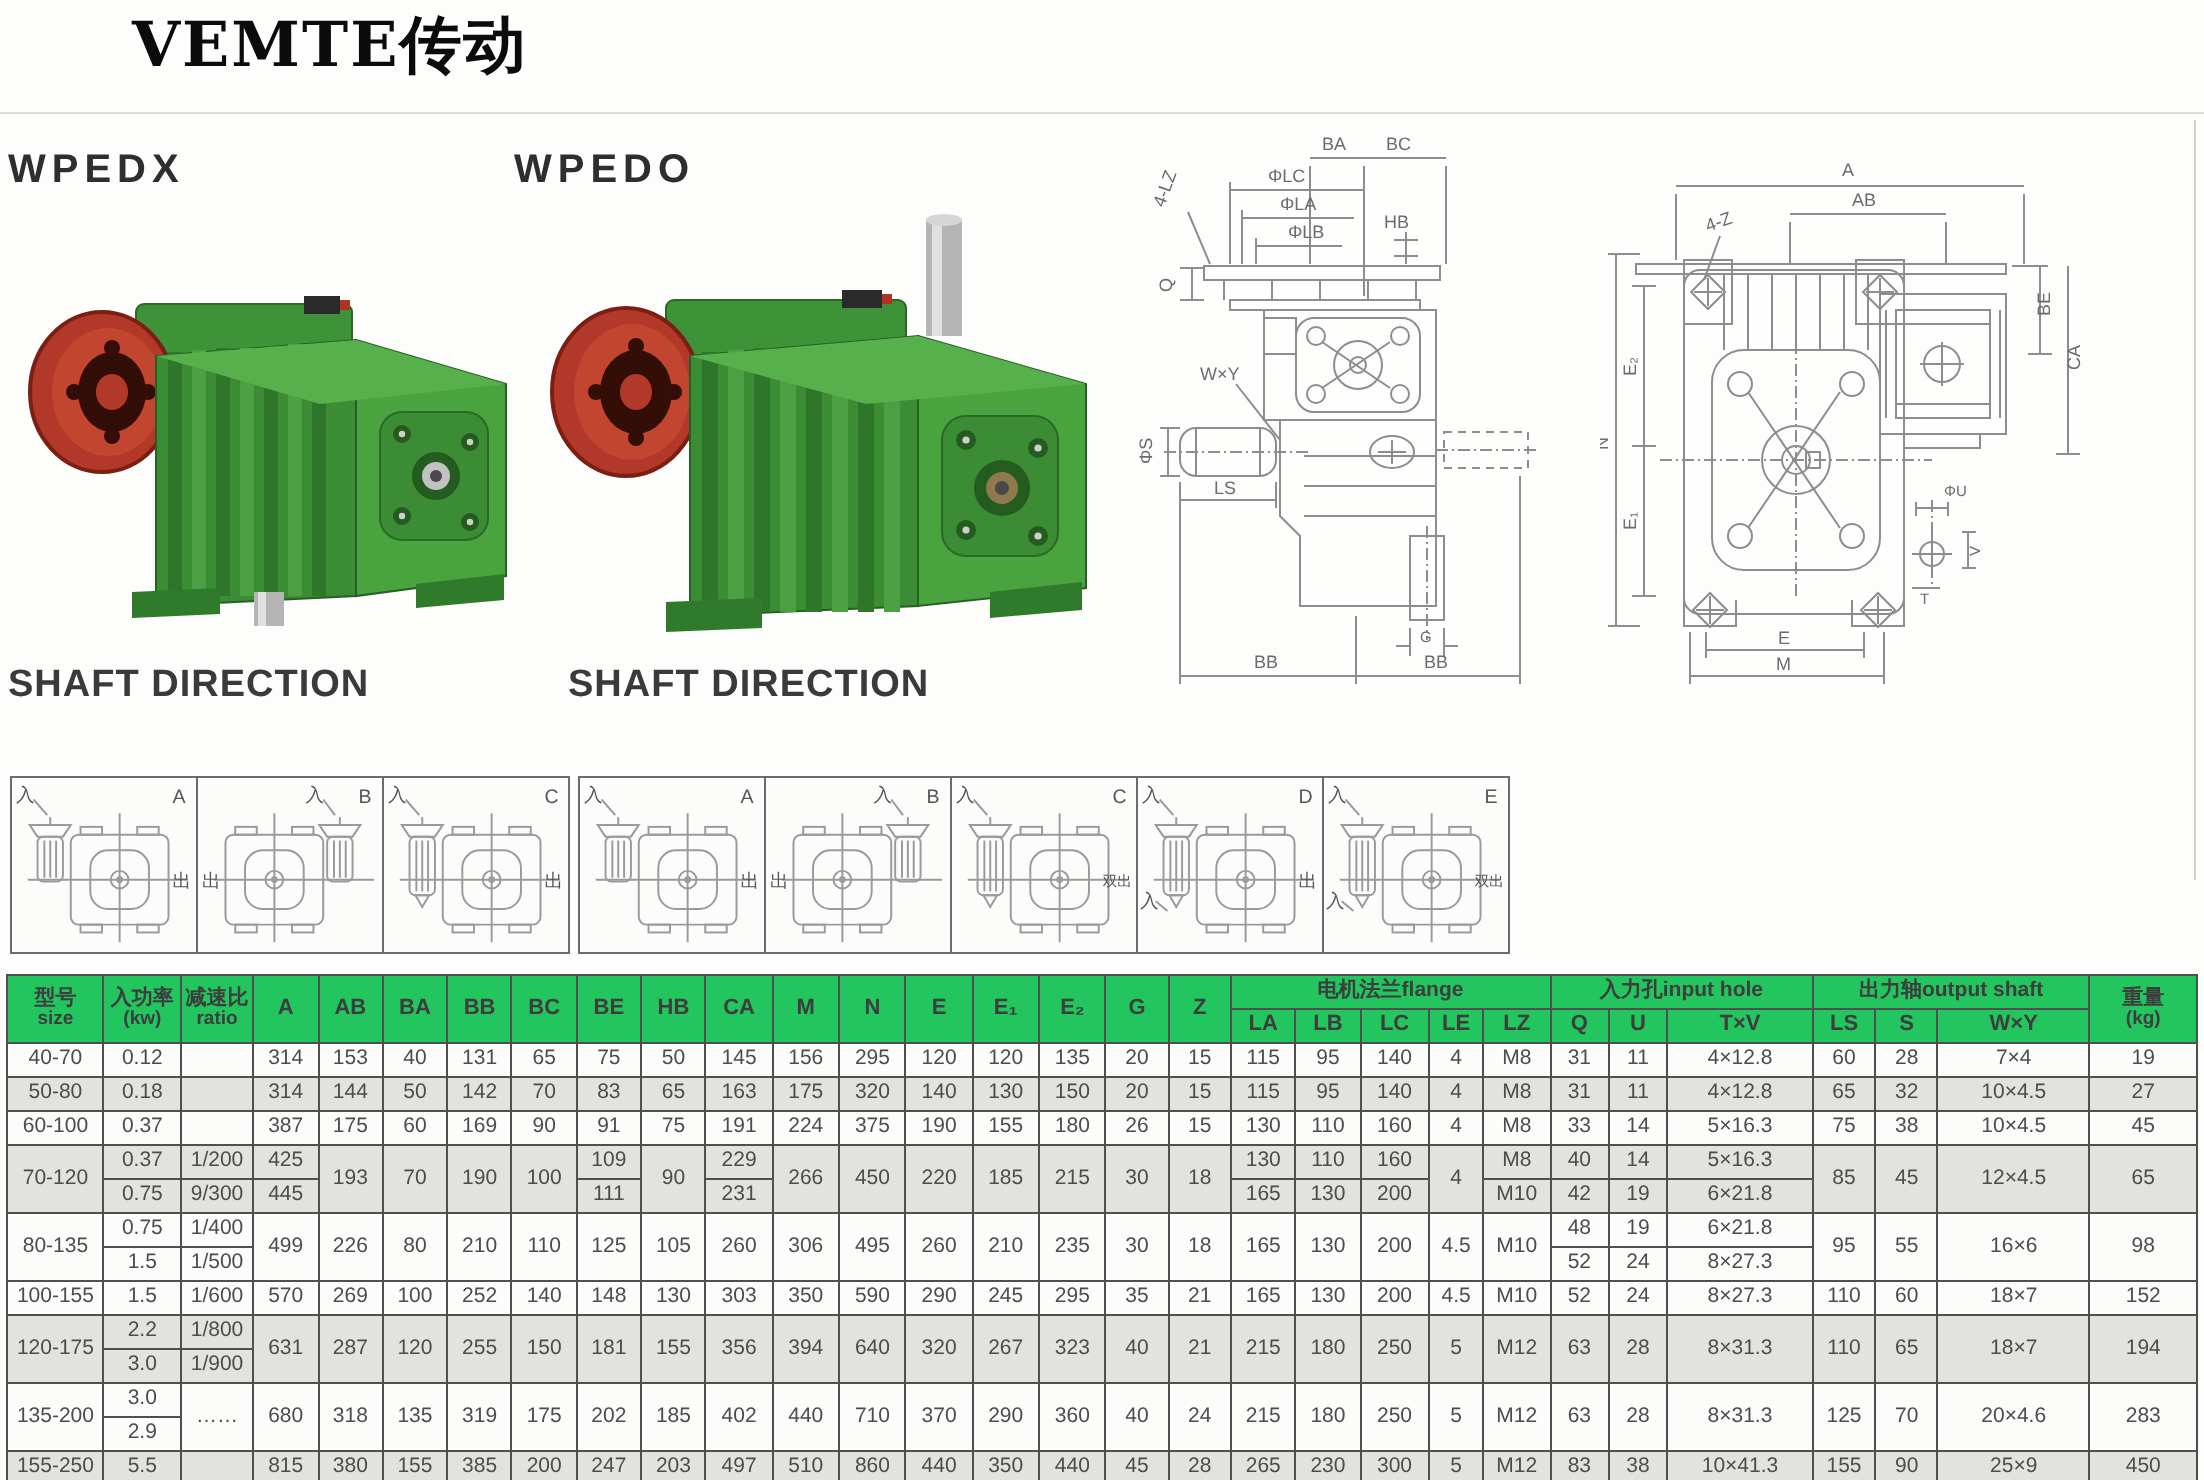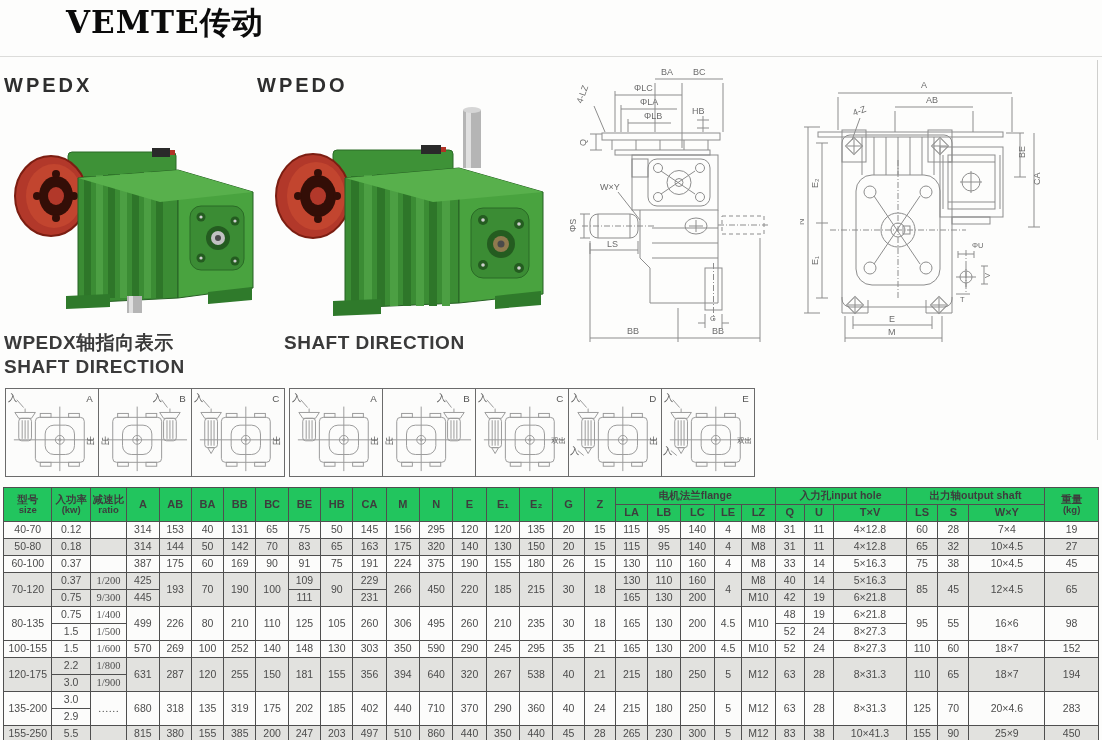"WPEDX轴指向表示" div { html: <div>WPEDX轴指向表示</div> -> none }
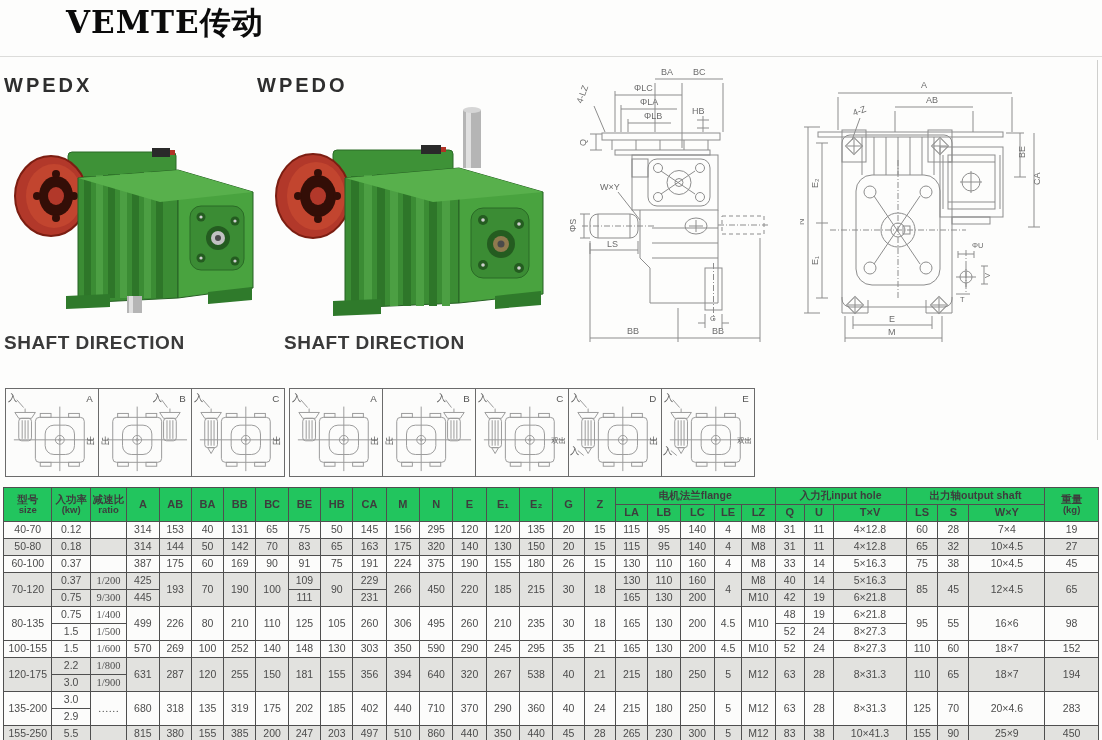"1/200" .spec tbody td.ratio-col { font-family: Liberation Serif, serif -> none }
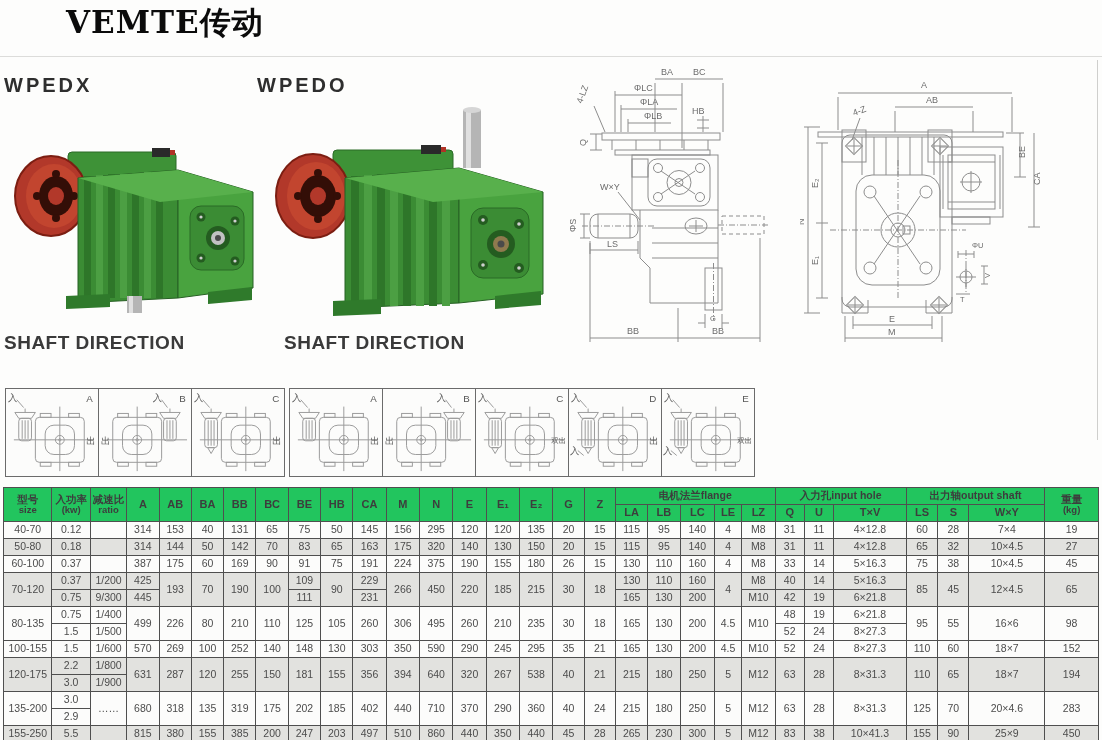"538" td { text: 538 -> 323 }
